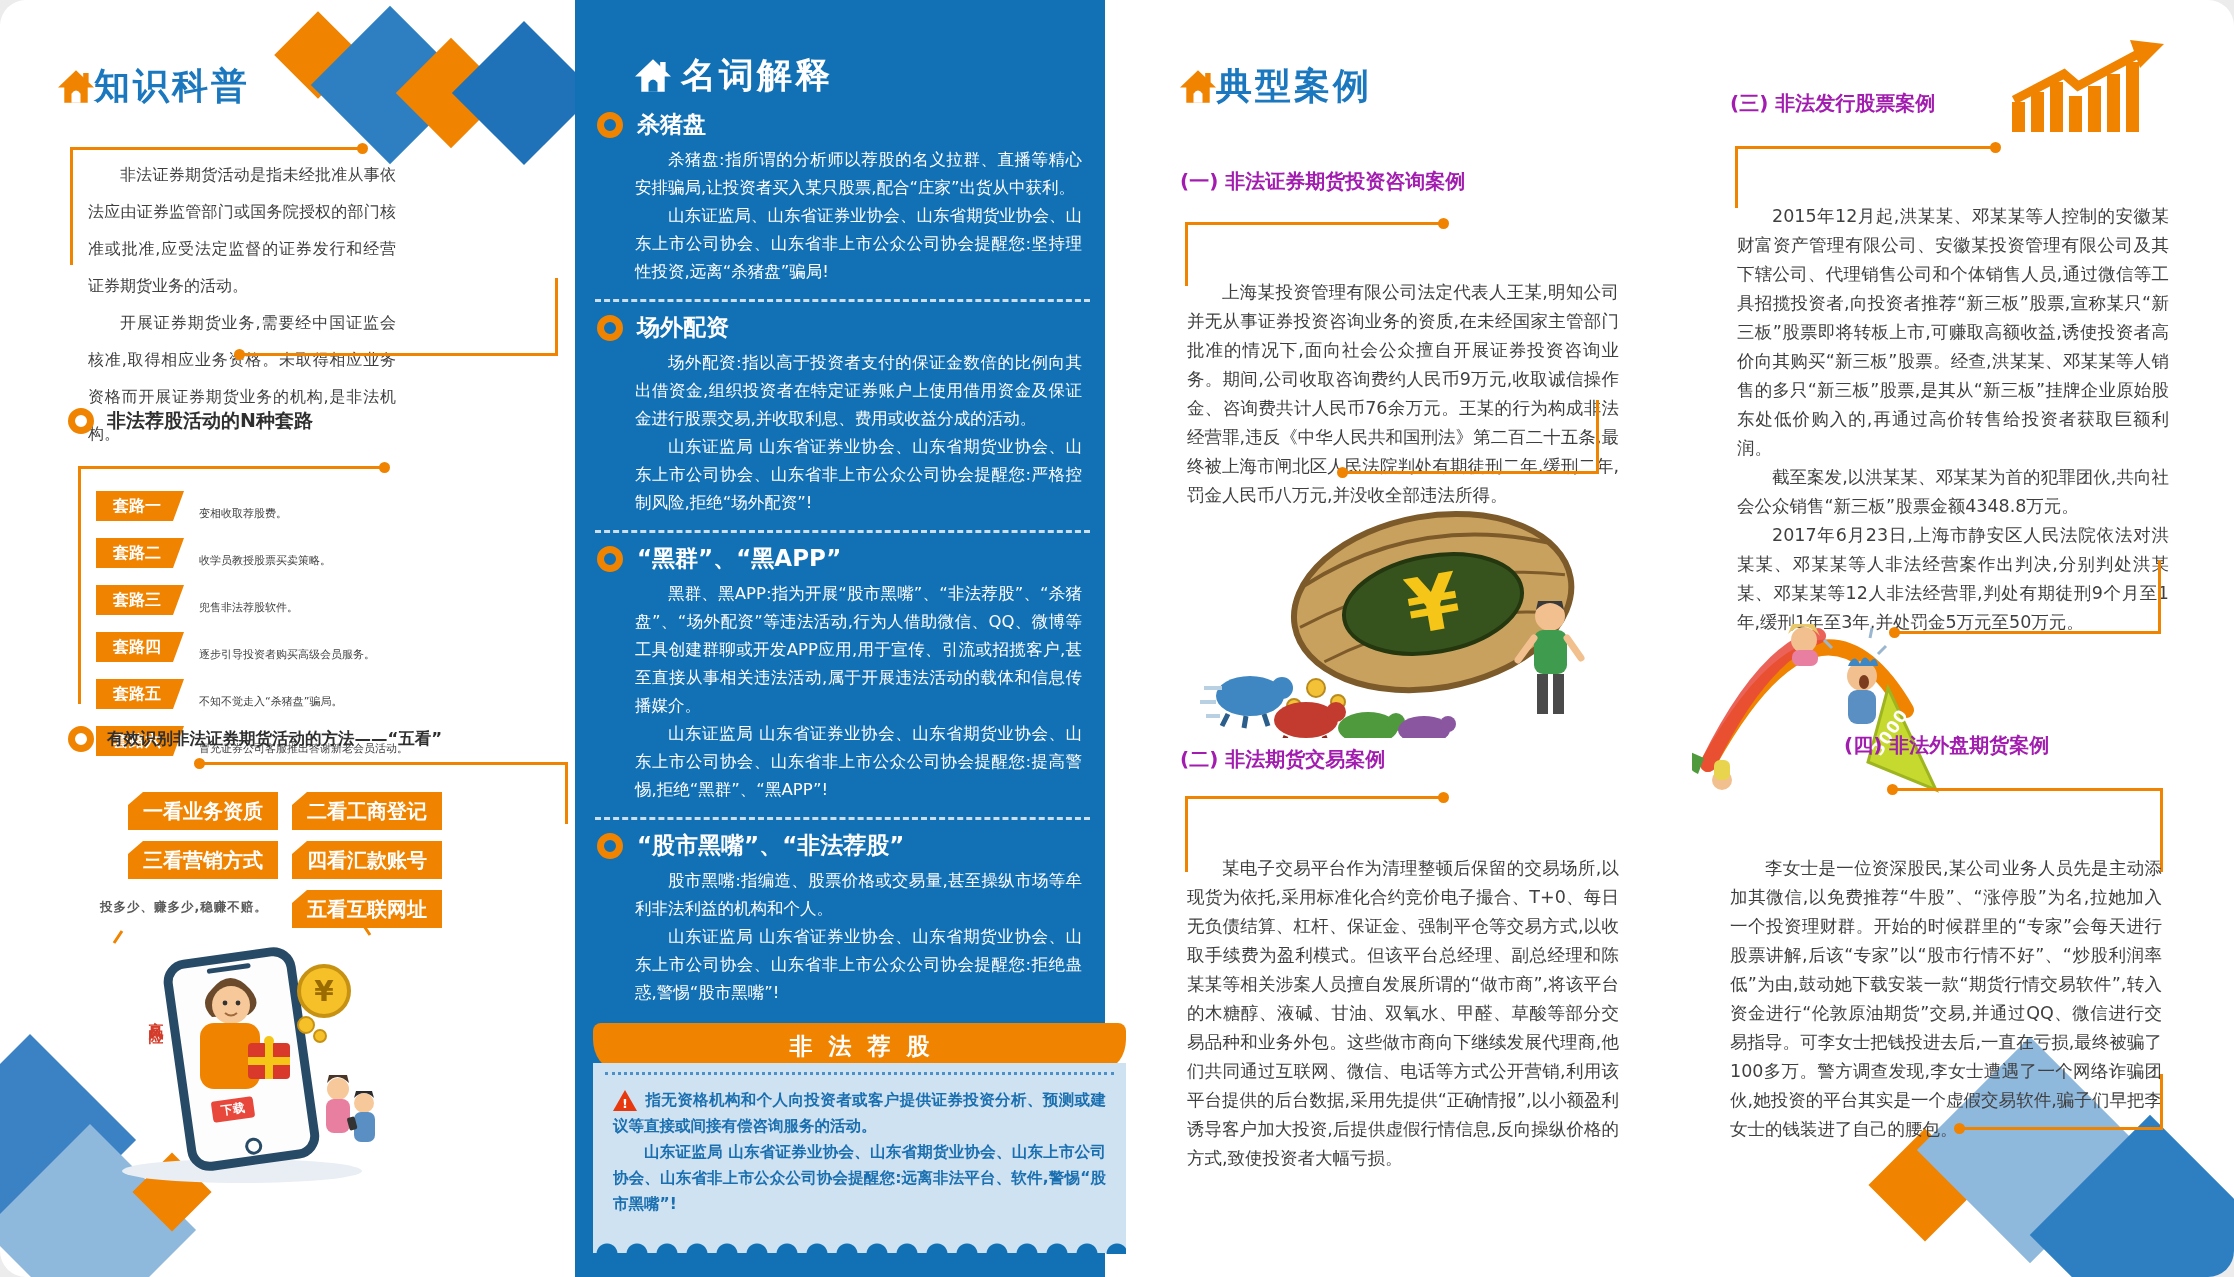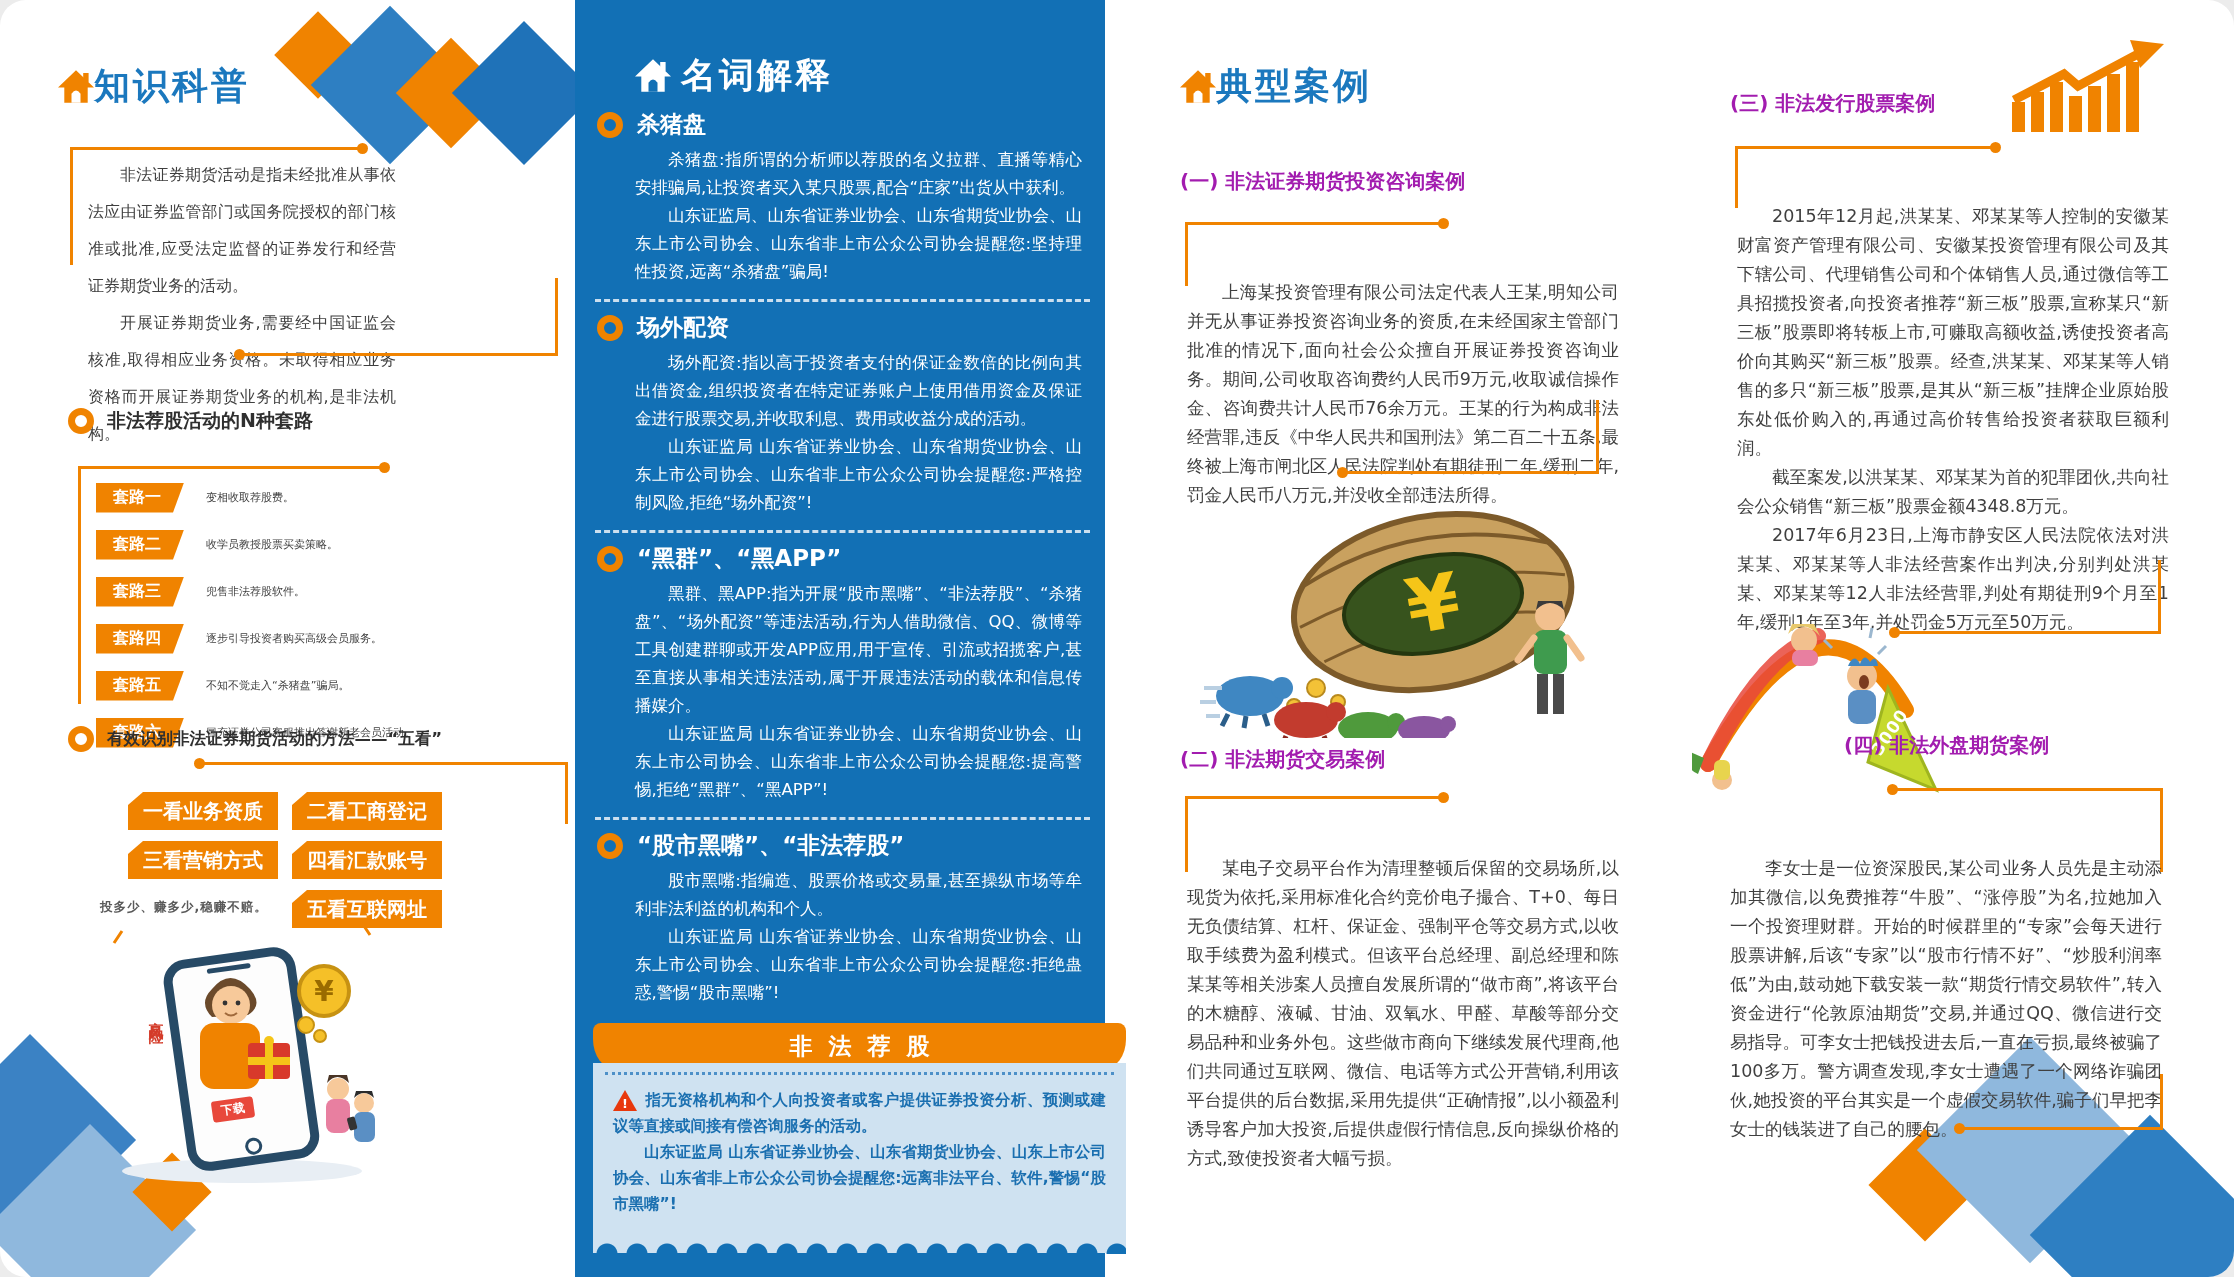"套路一" .trow { align-items: center -> flex-end; gap: 22px -> 15px }
